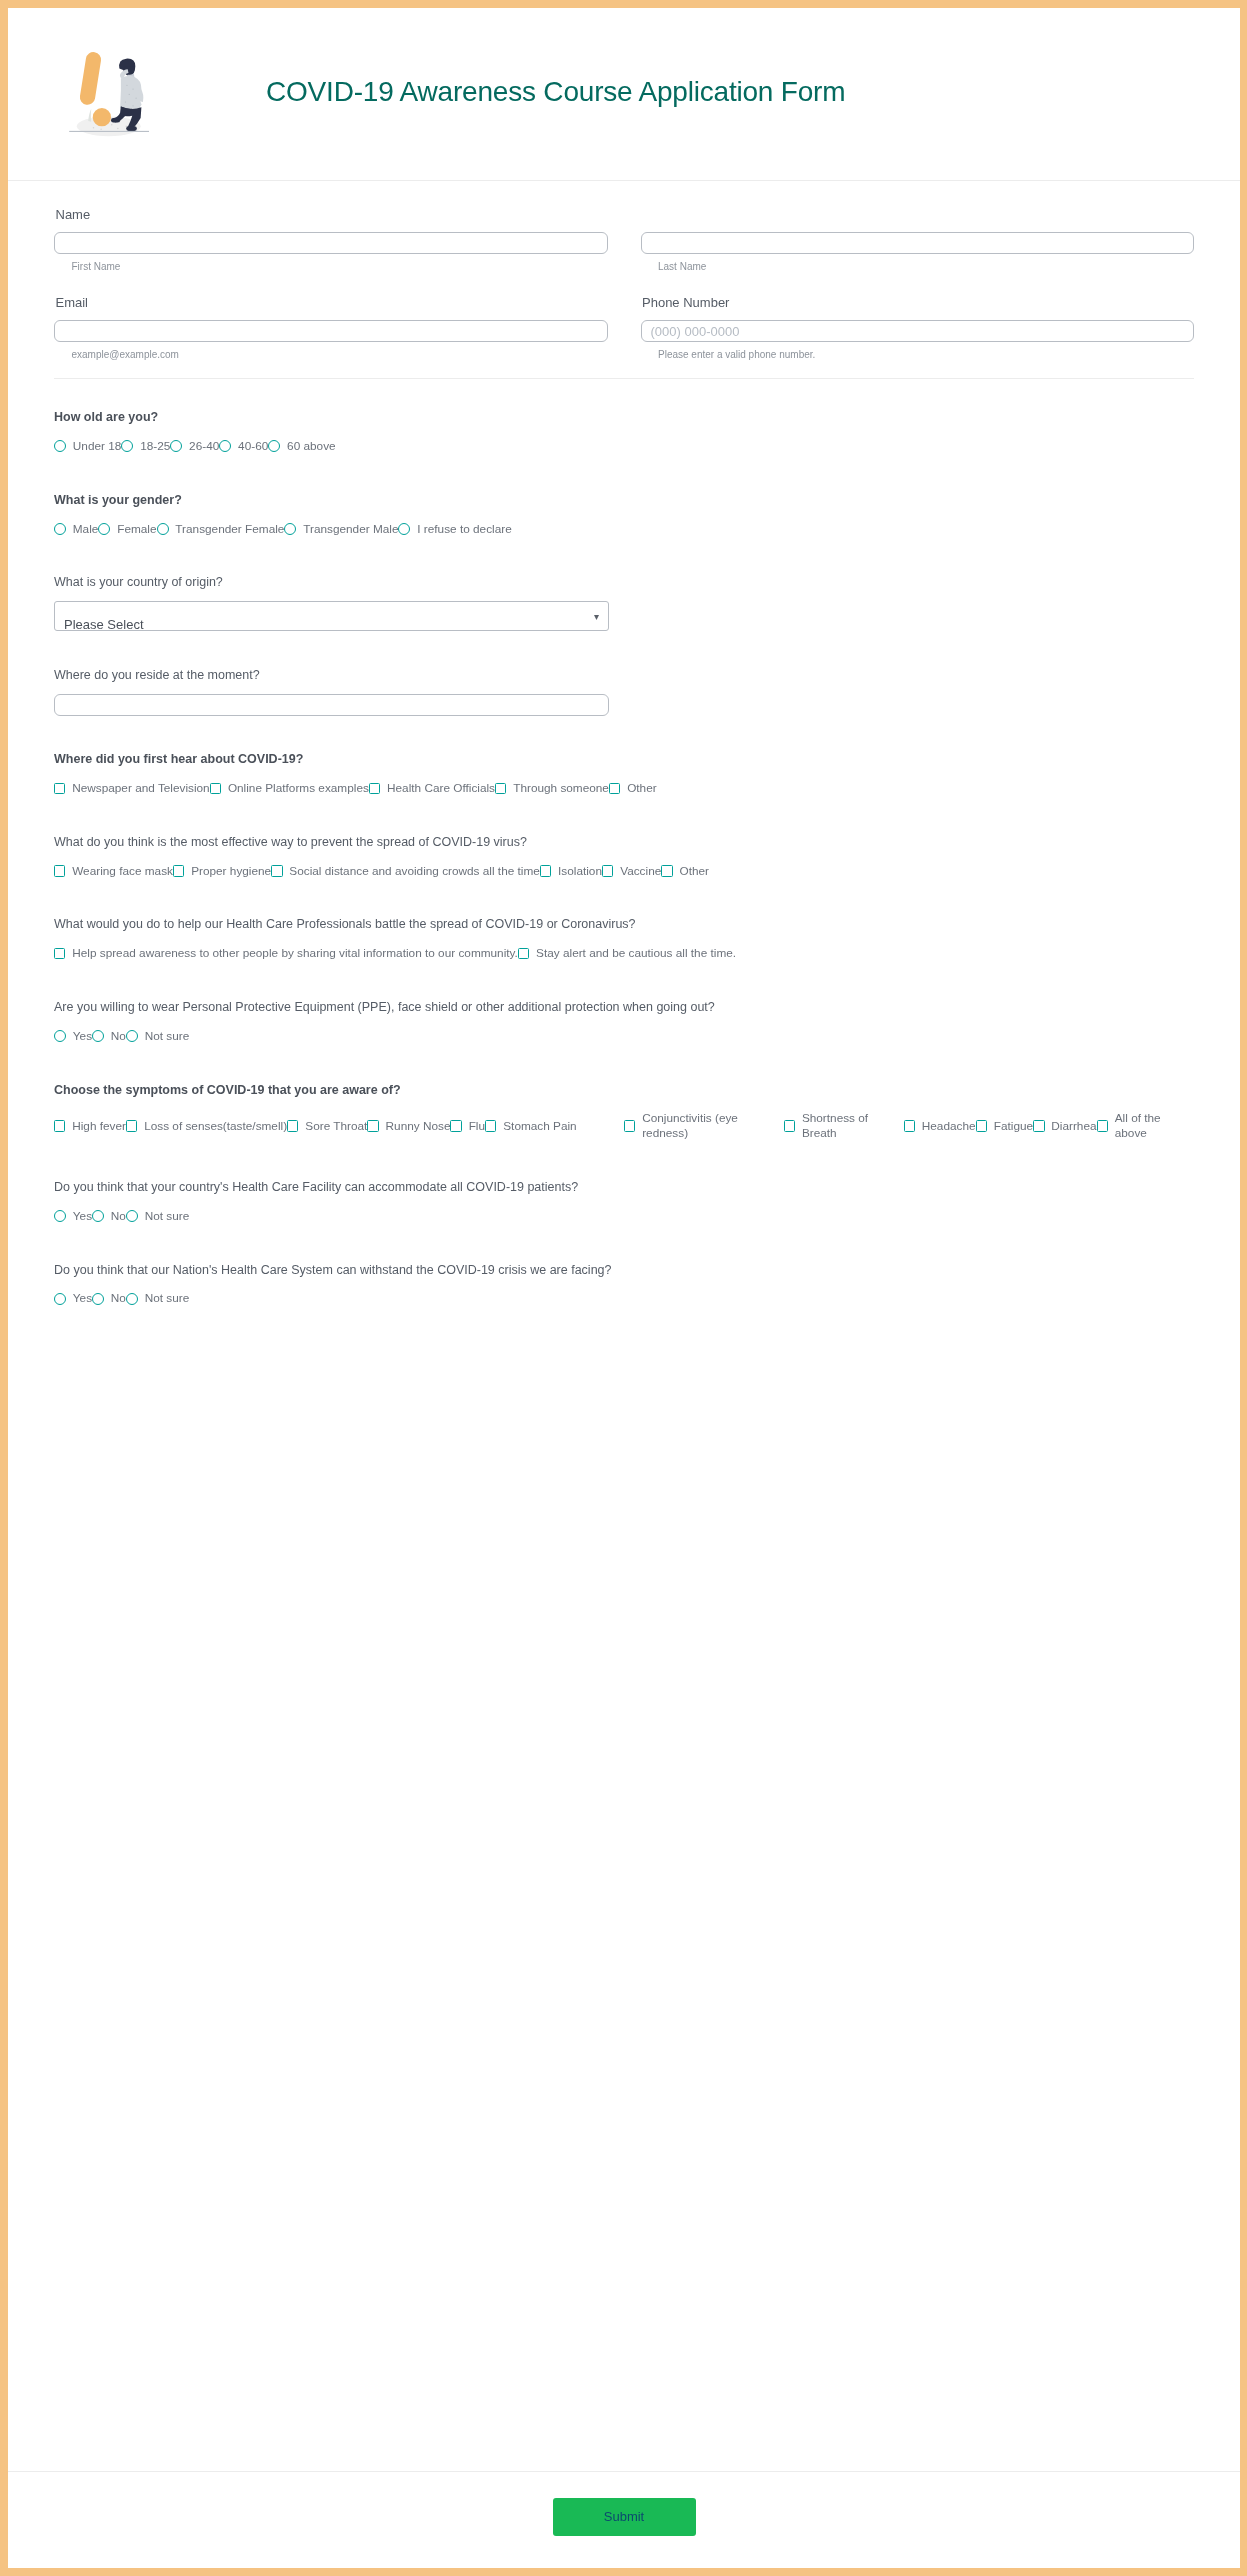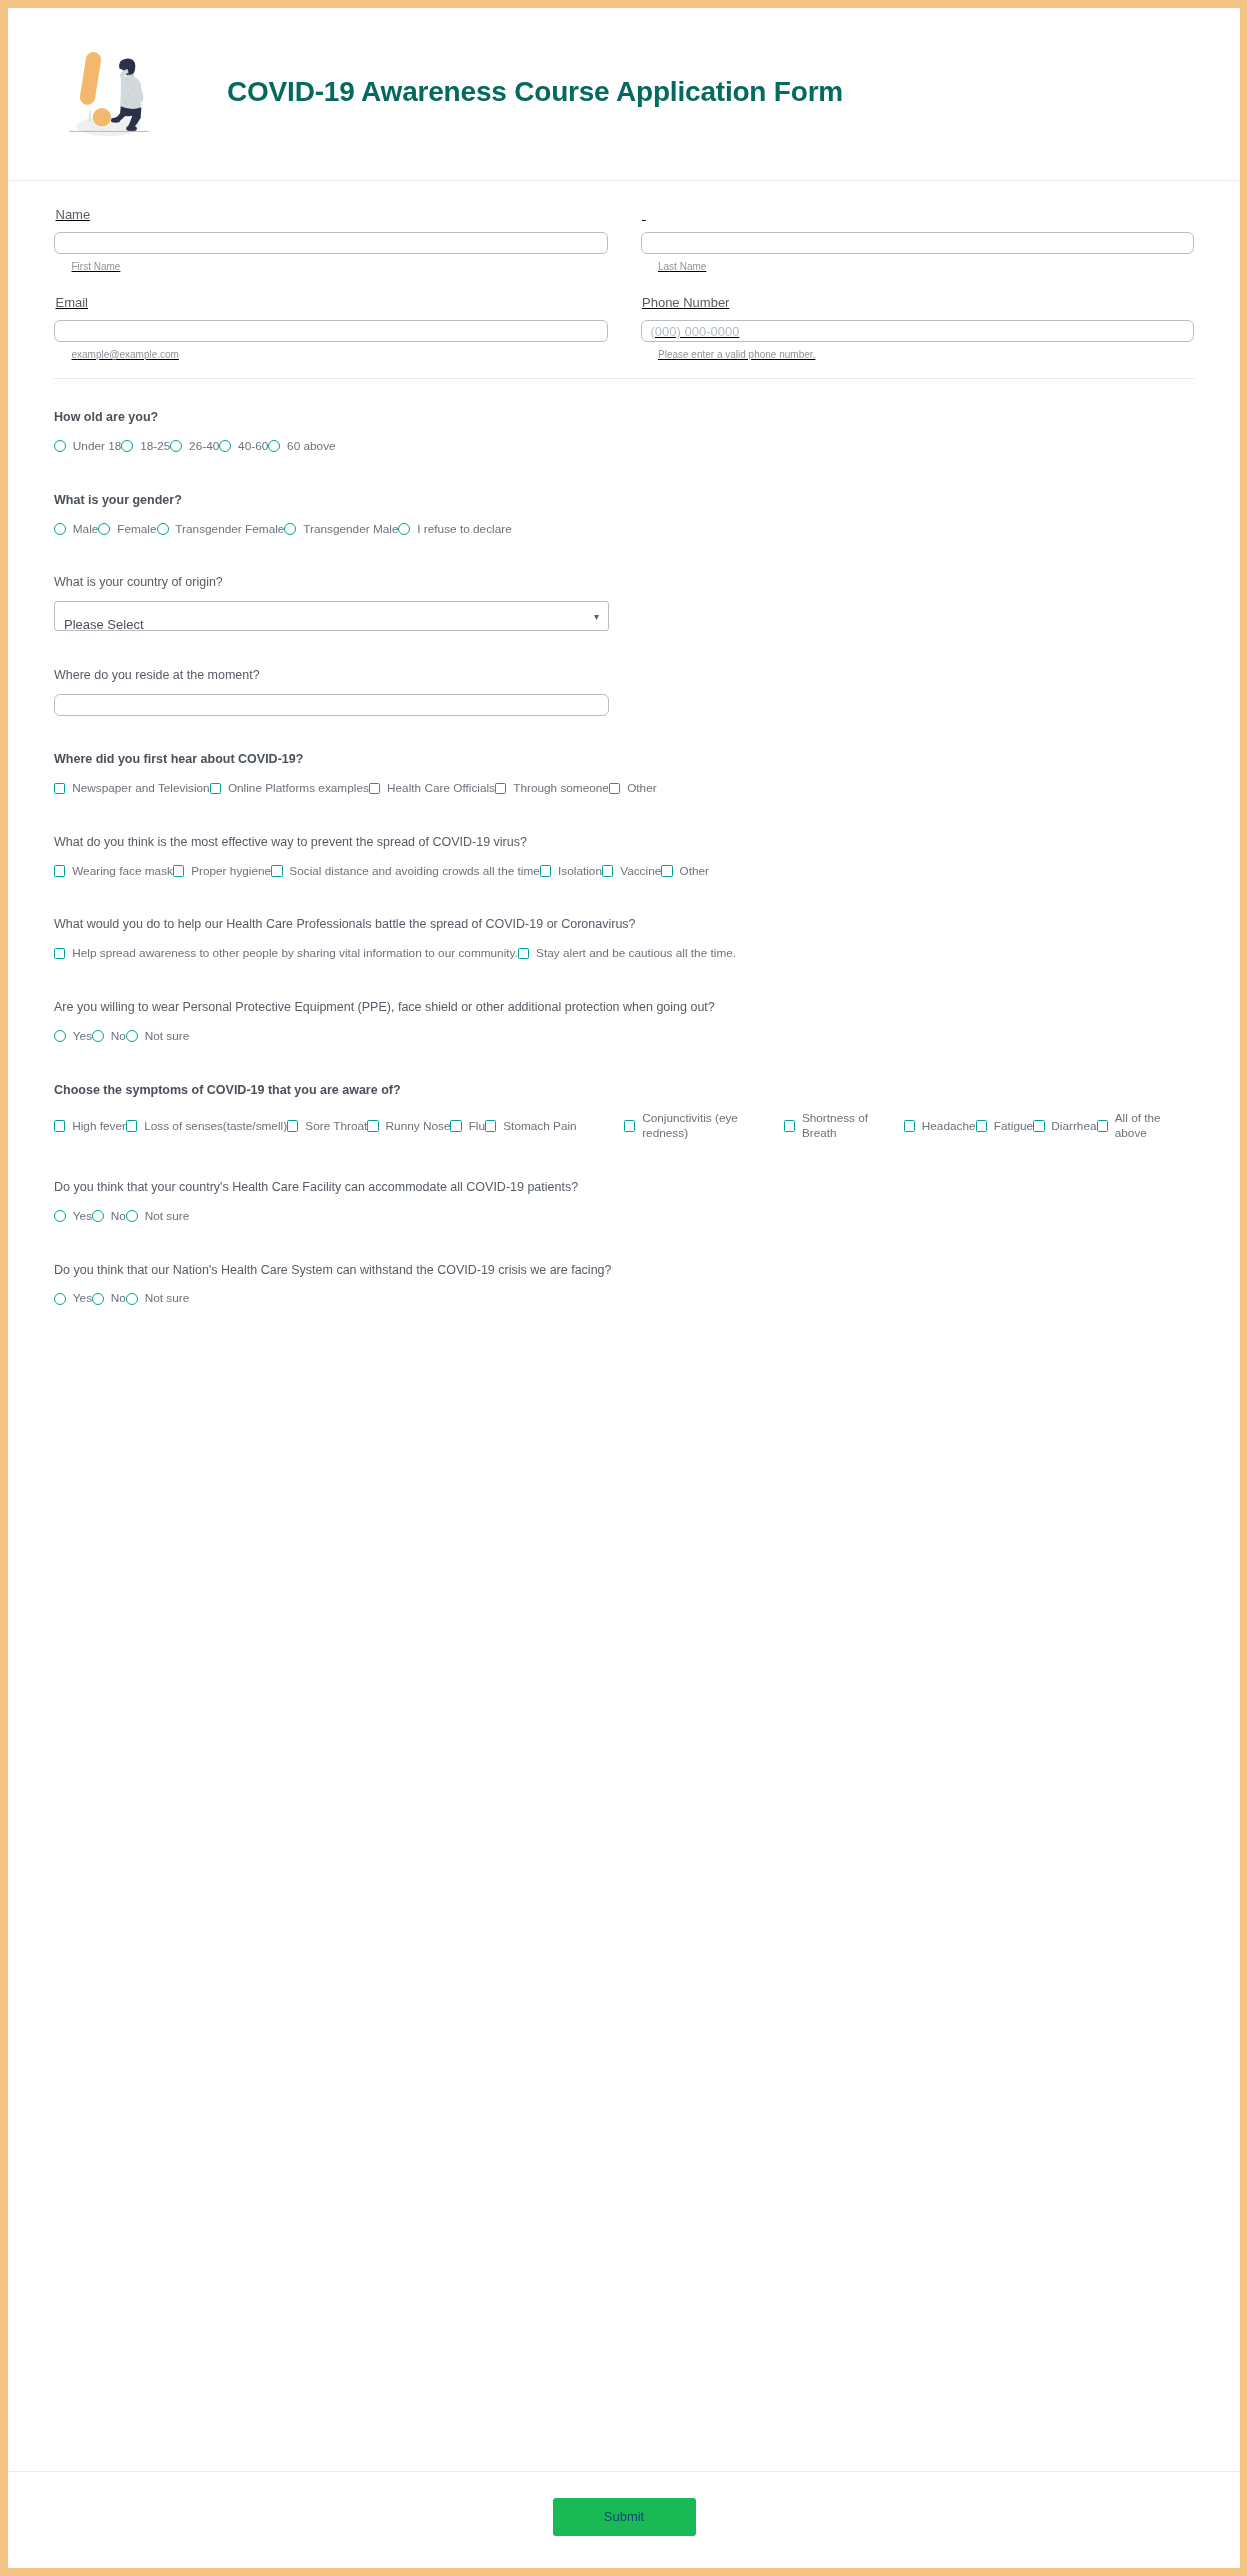"COVID-19 Awareness Course Application" .form-title { font-weight: bold -> normal; margin-left: none -> 39px }
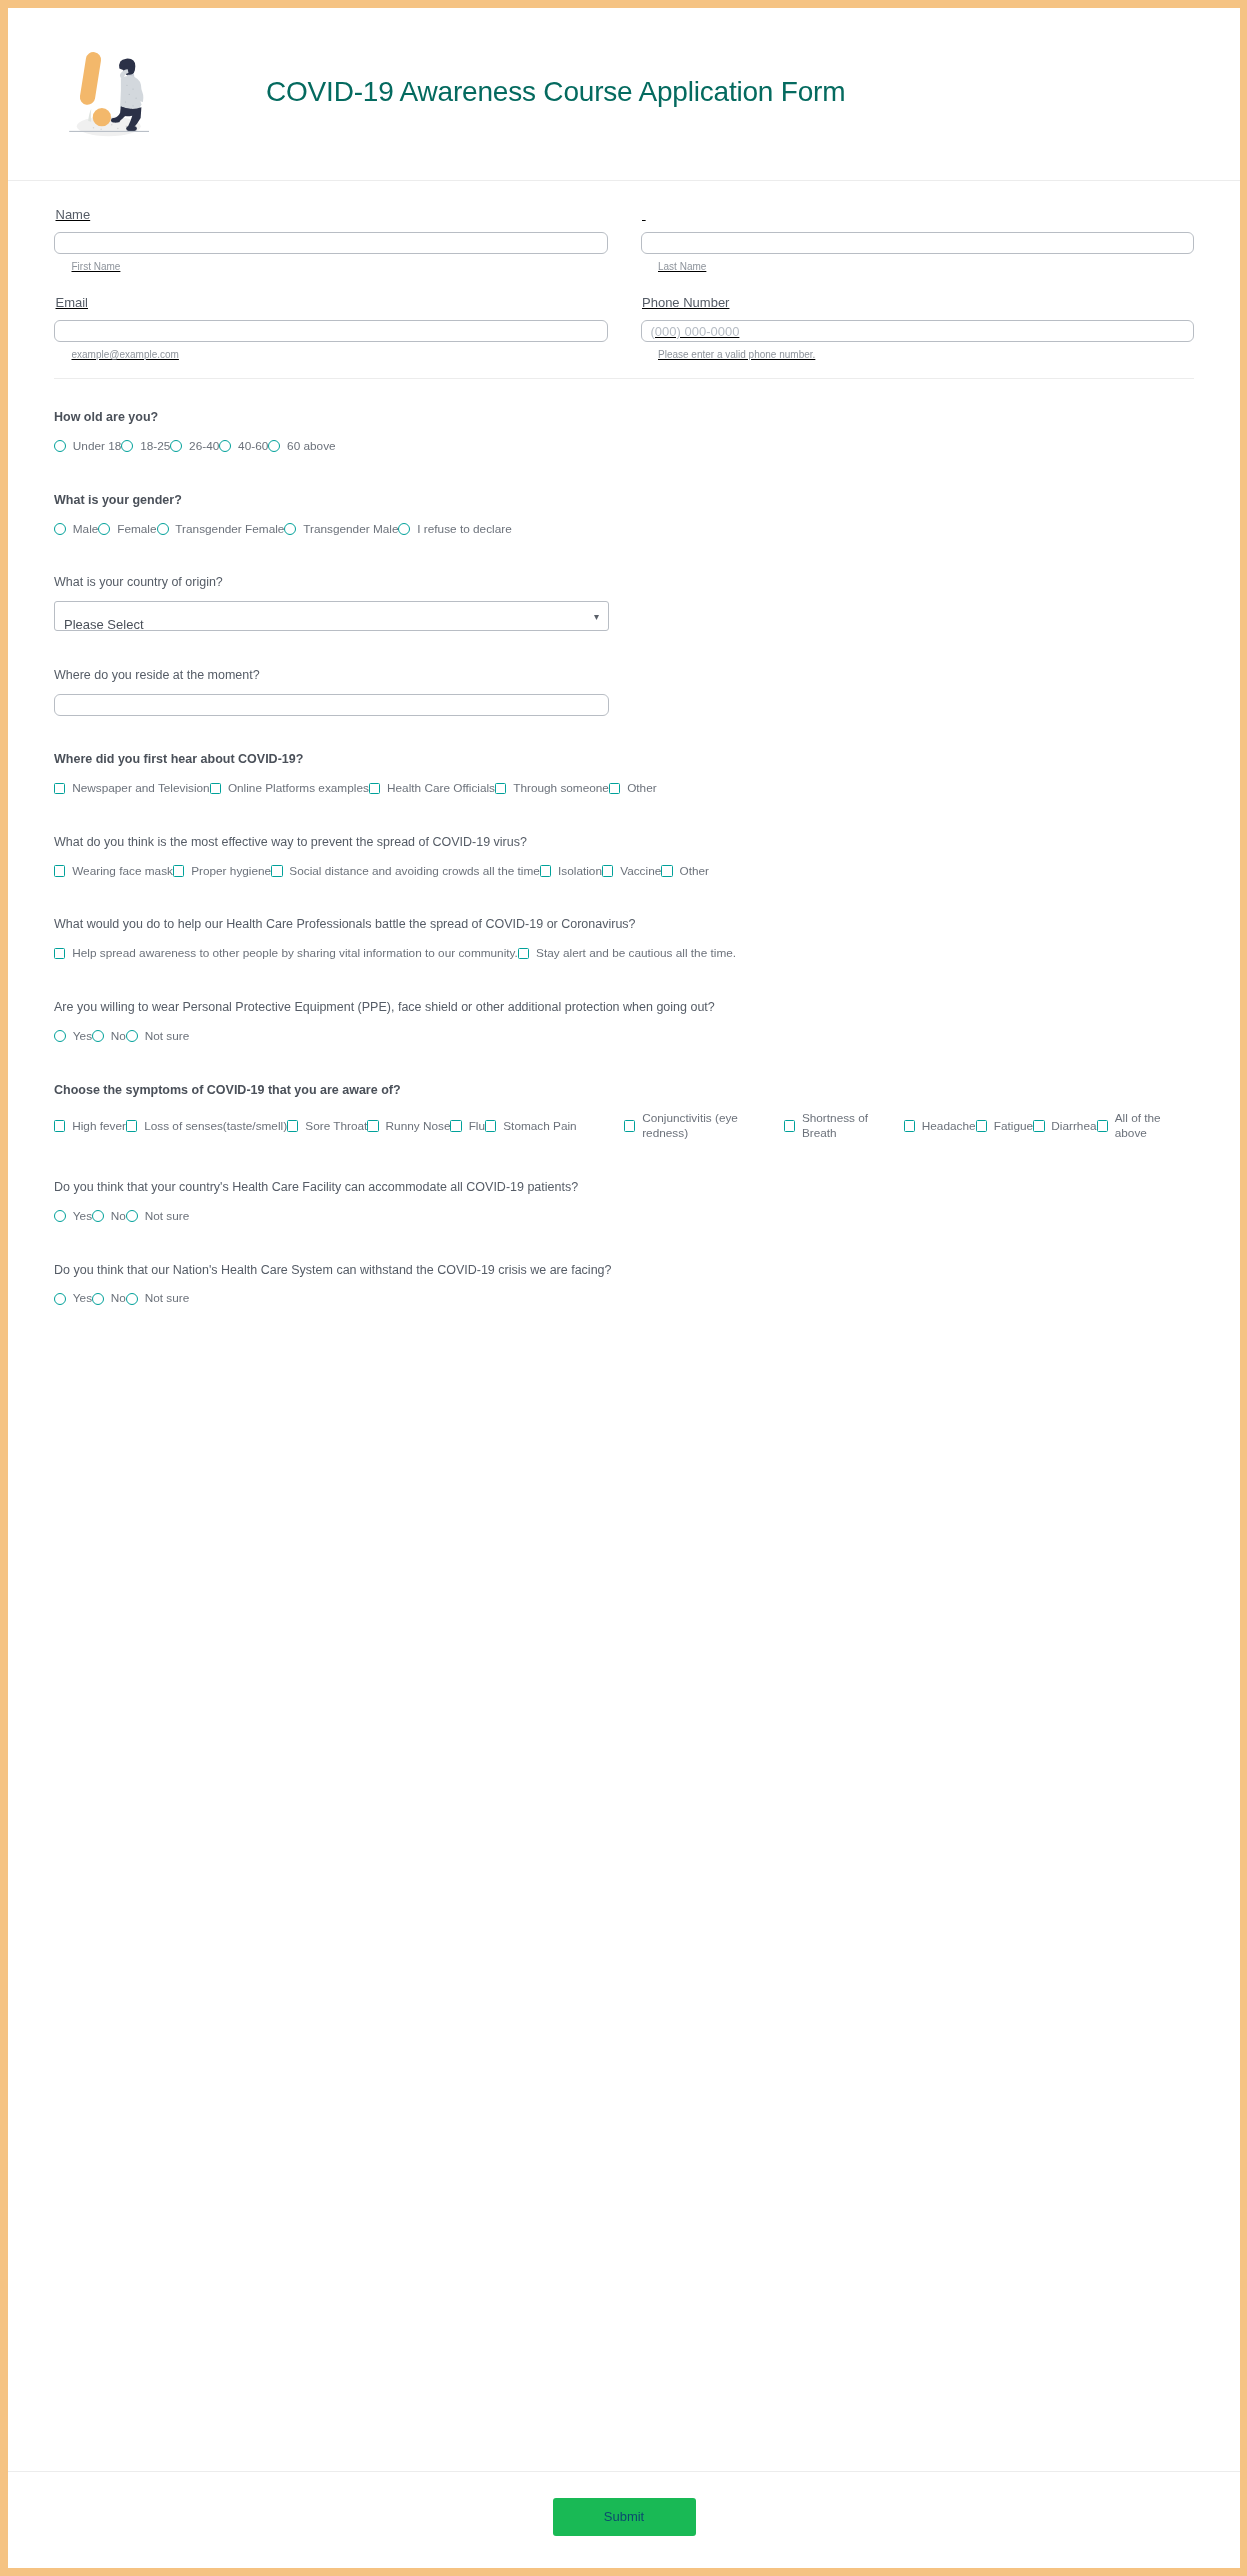"Name" .row2 { text-decoration: underline -> none }
